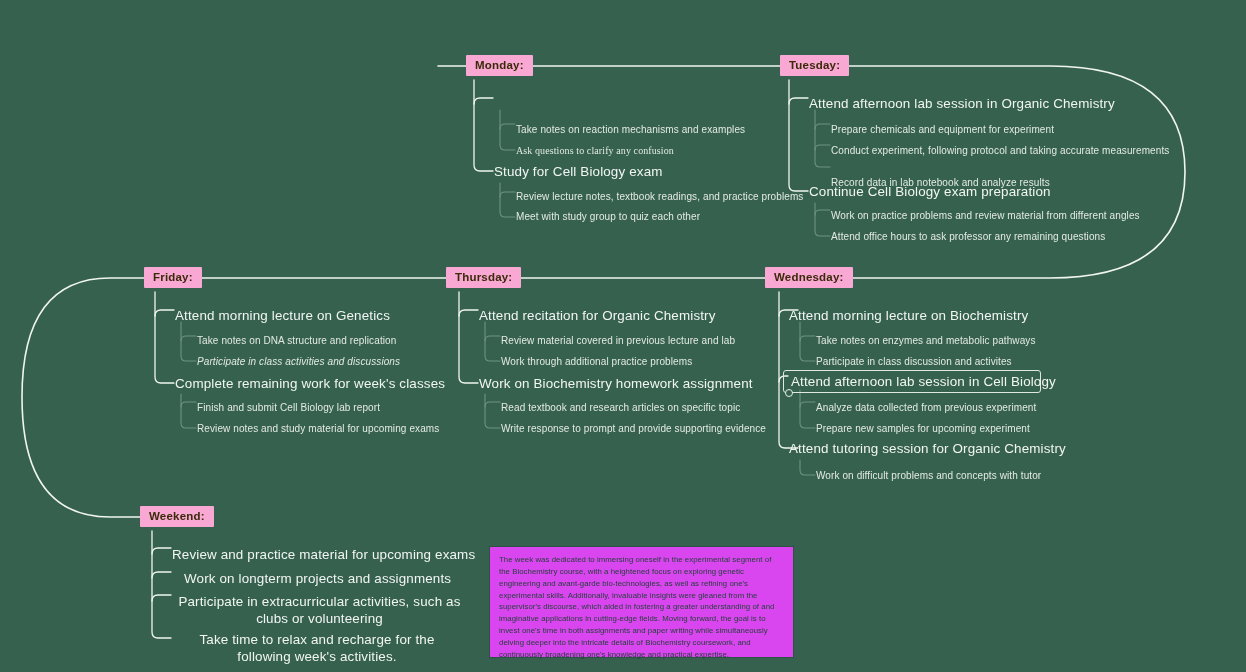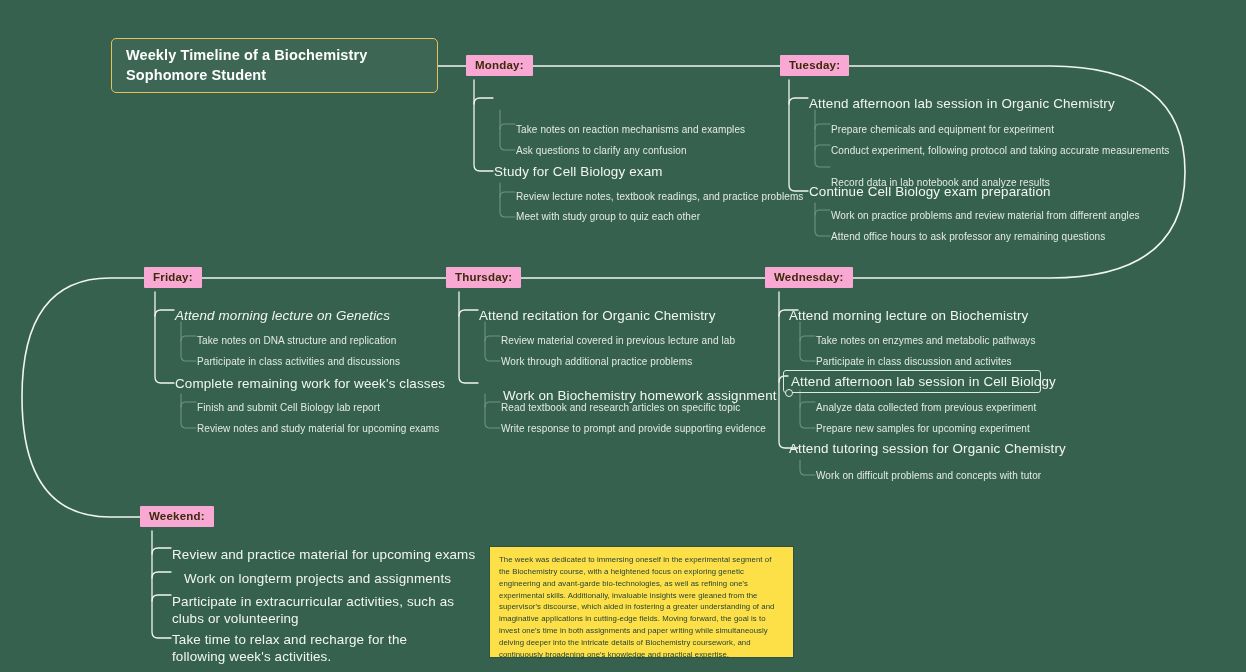"Weekly Timeline of a Biochemistry" div.root-box { html: <div> <div>Weekly Timeline of a Biochemistry Sophomore Student</div> </div> -> none }
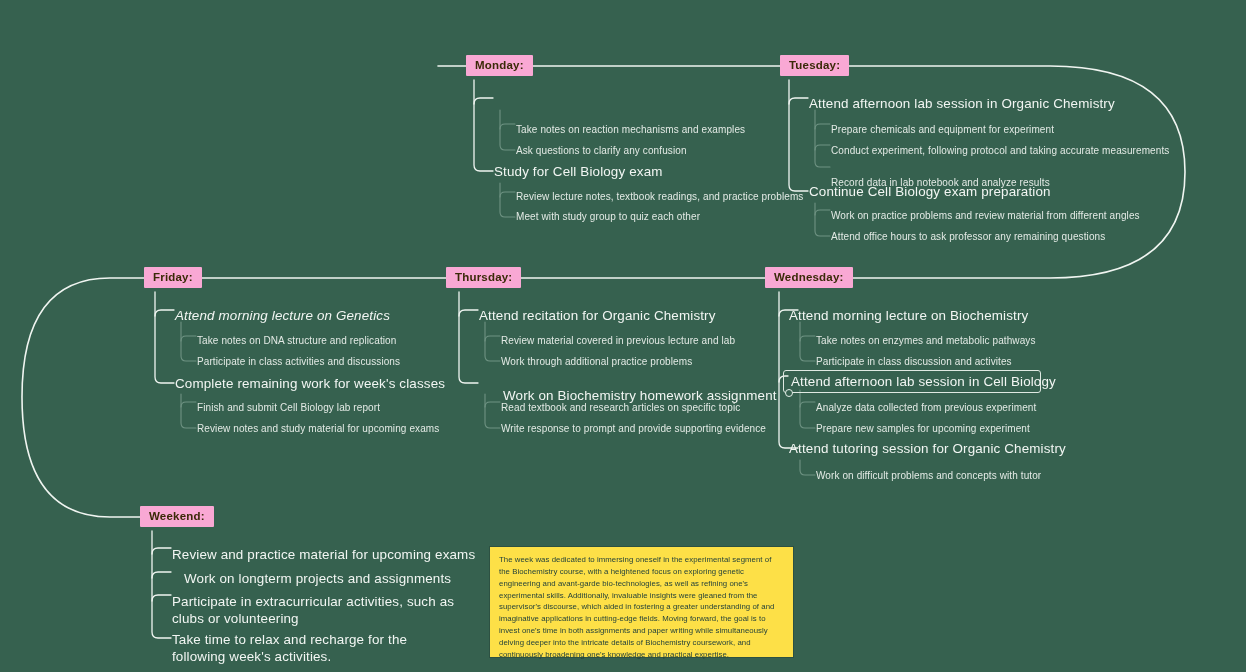"Ask questions to clarify any" div.l2 { font-family: none -> Liberation Serif, serif }
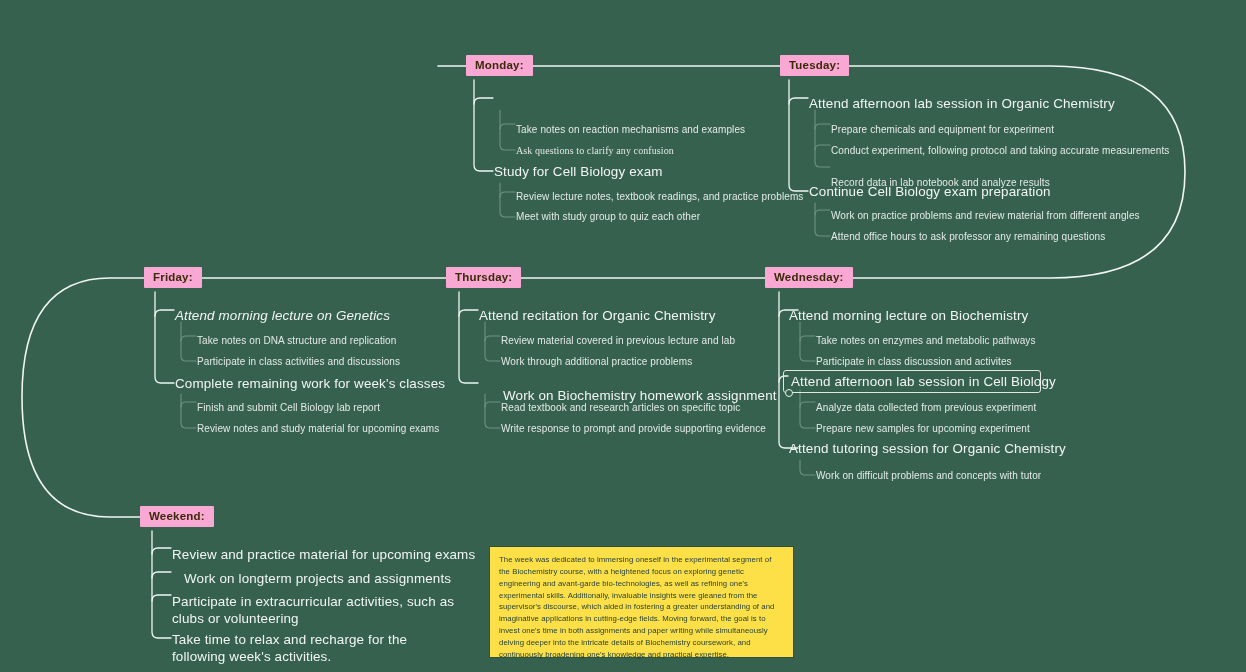"Attend morning lecture on Genetics" div.l1 { font-style: italic -> none }
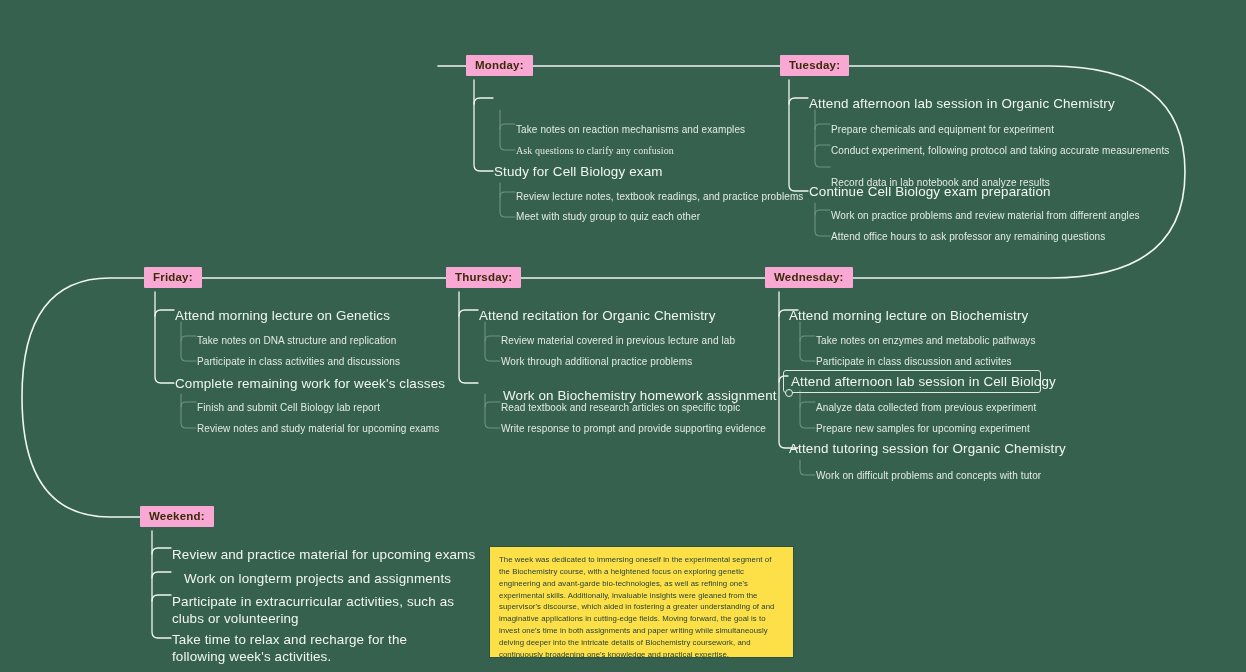"Participate in class activities and" div.l2 { font-style: none -> italic }
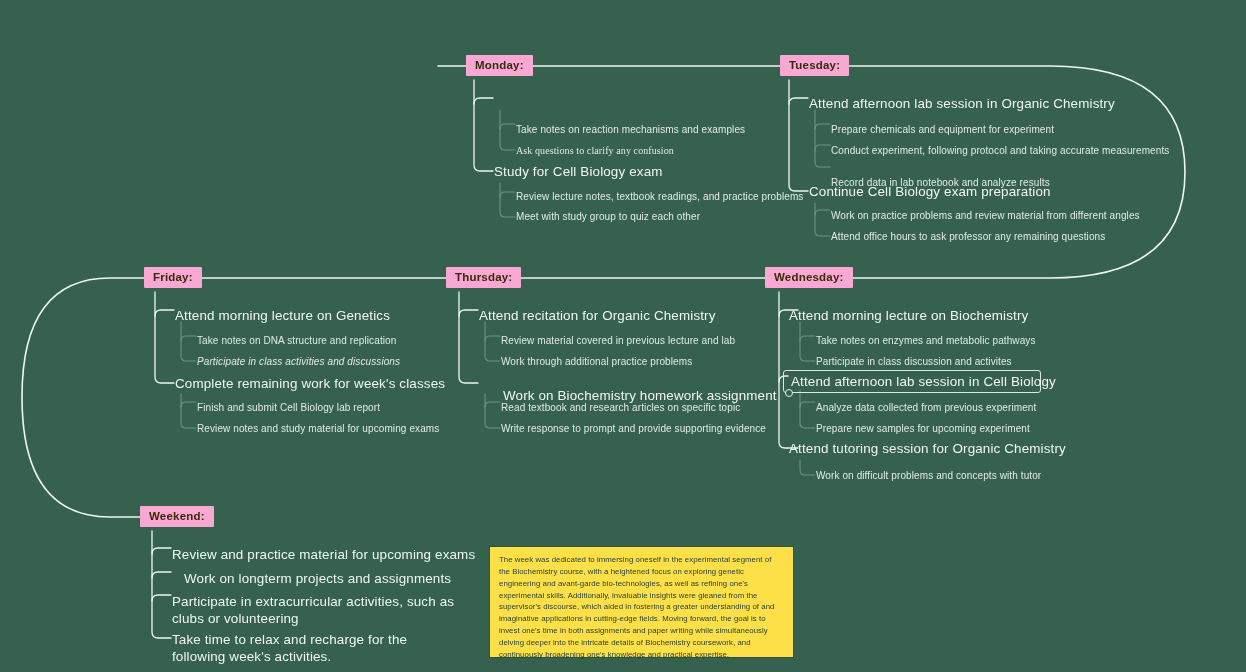"Work on Biochemistry homework assignment" div.l1 { margin-left: 24px -> none; top: 388px -> 376px }
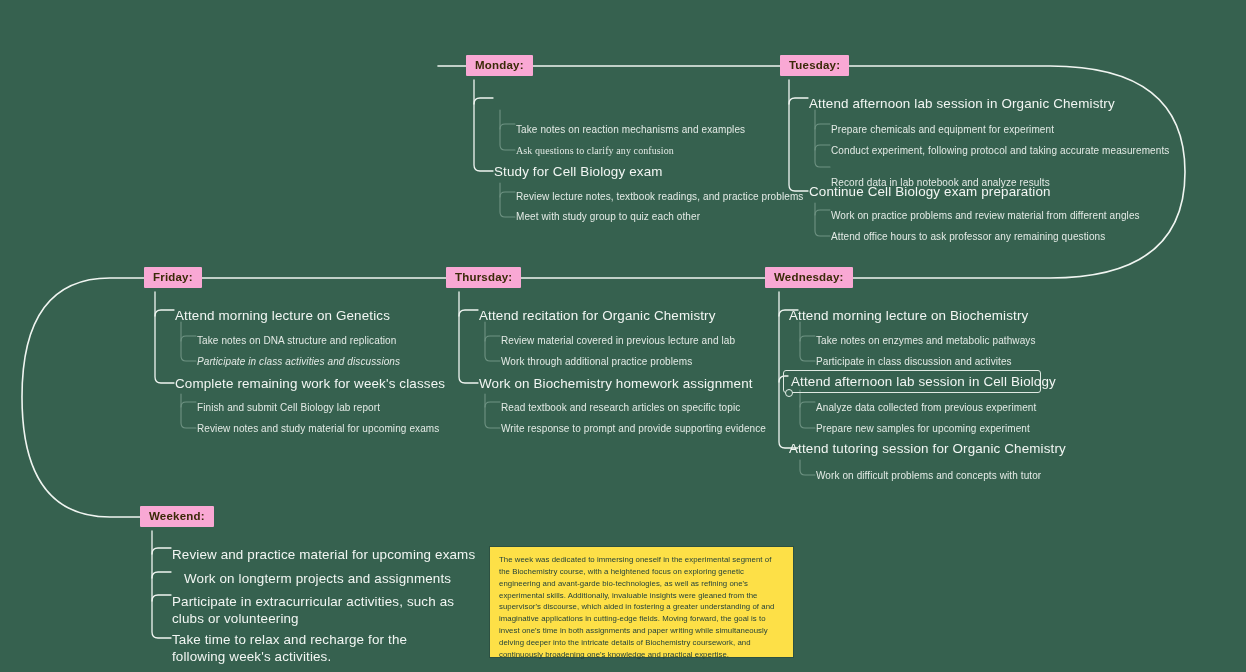"The week was dedicated to" .note-box { background: #fde047 -> #d946ef }
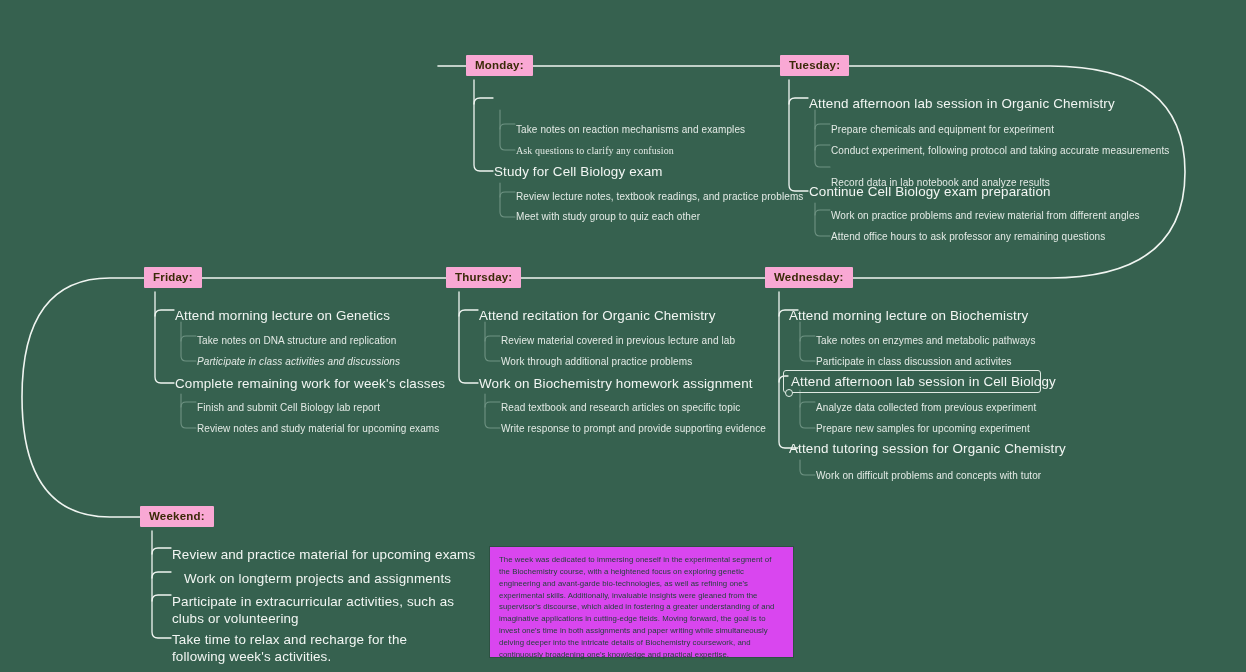"Participate in extracurricular" .l1.wrap { text-align: none -> center }
